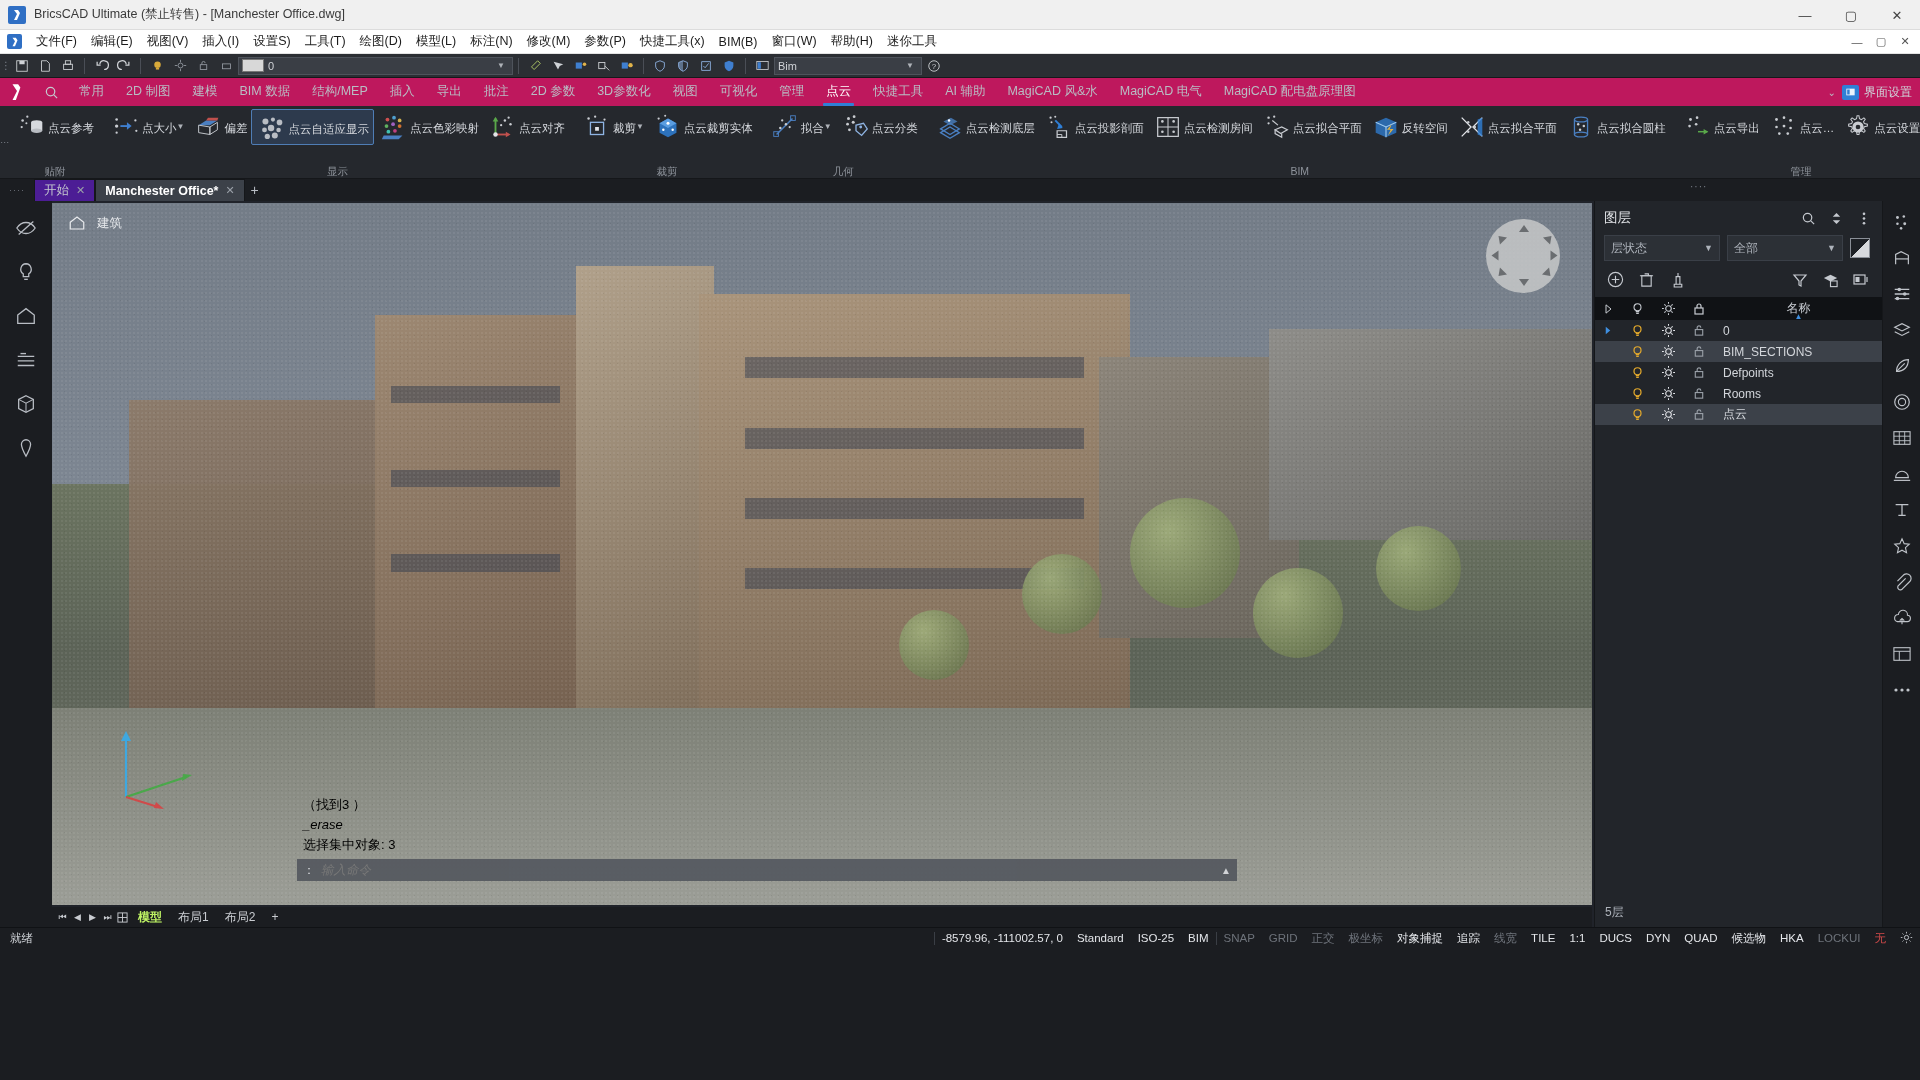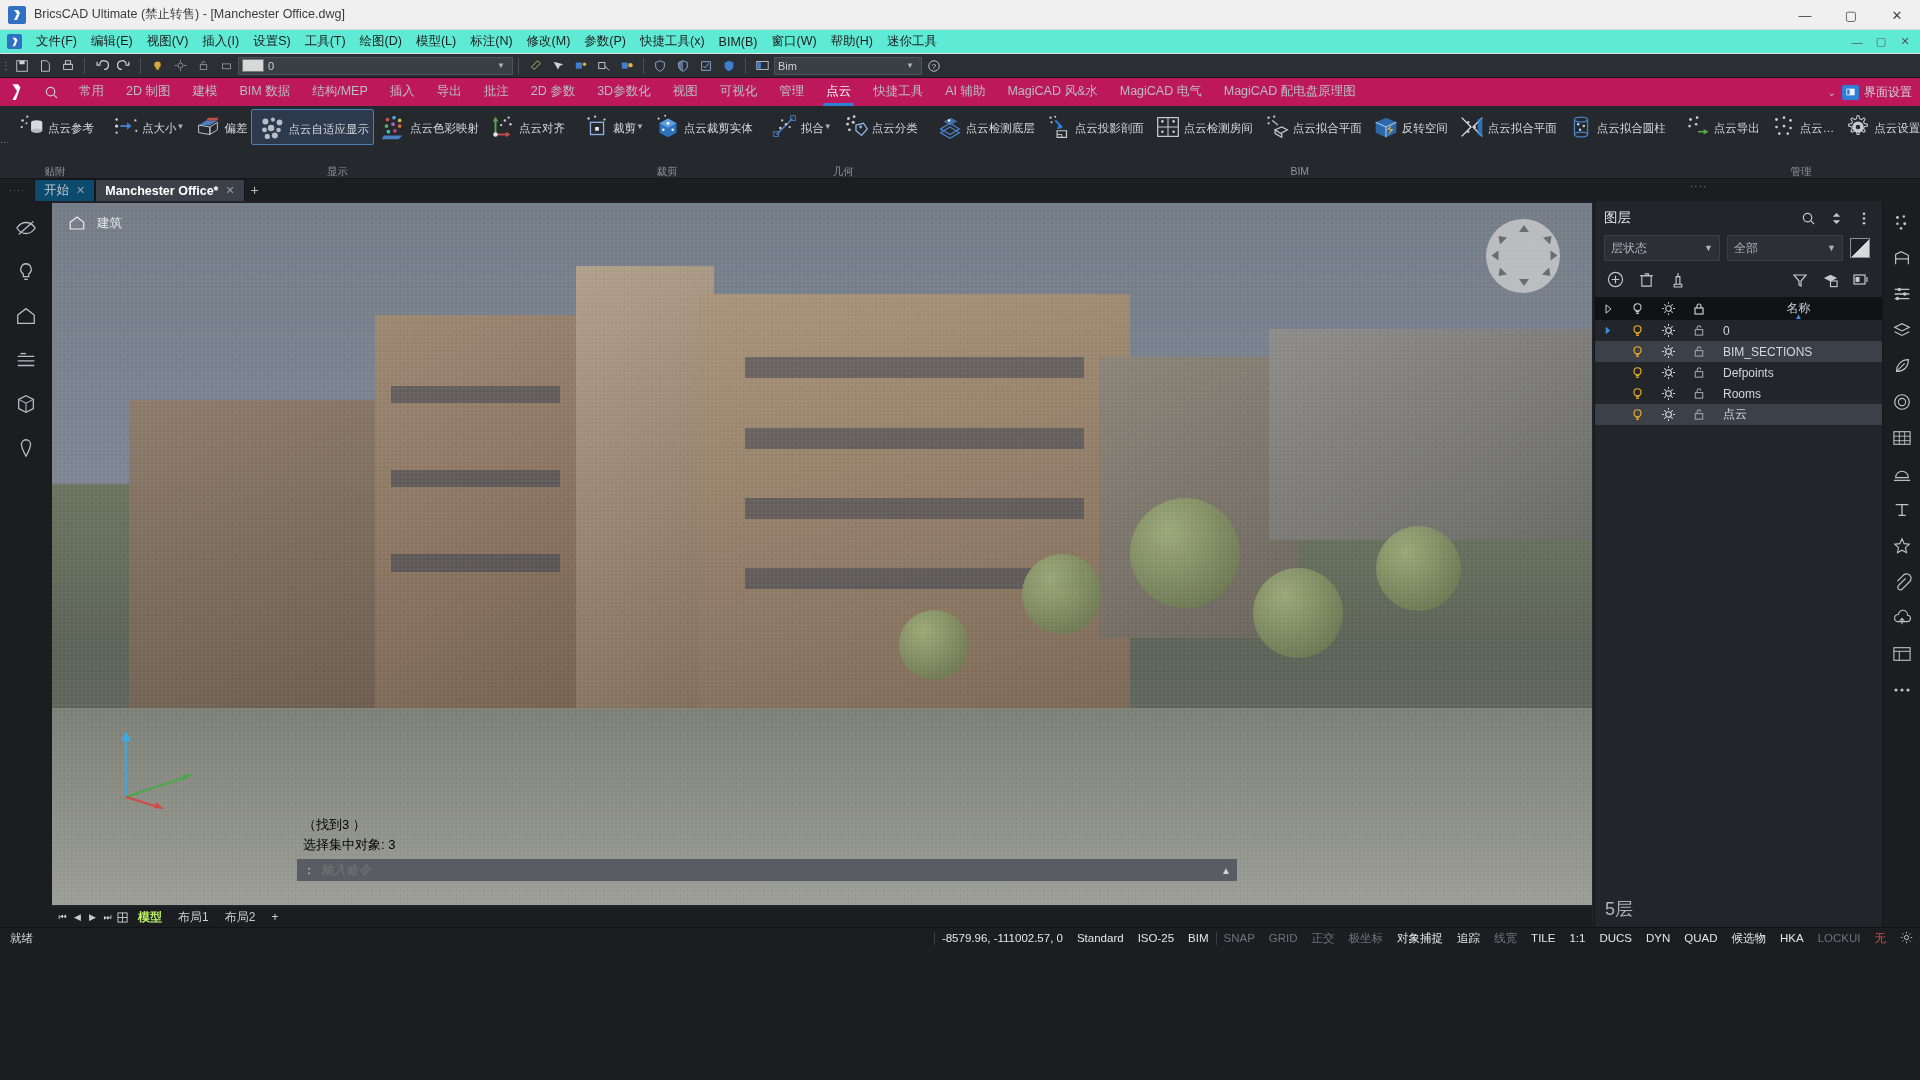"文件(F)" #menubar { background: #5eead4 -> #ffffff }
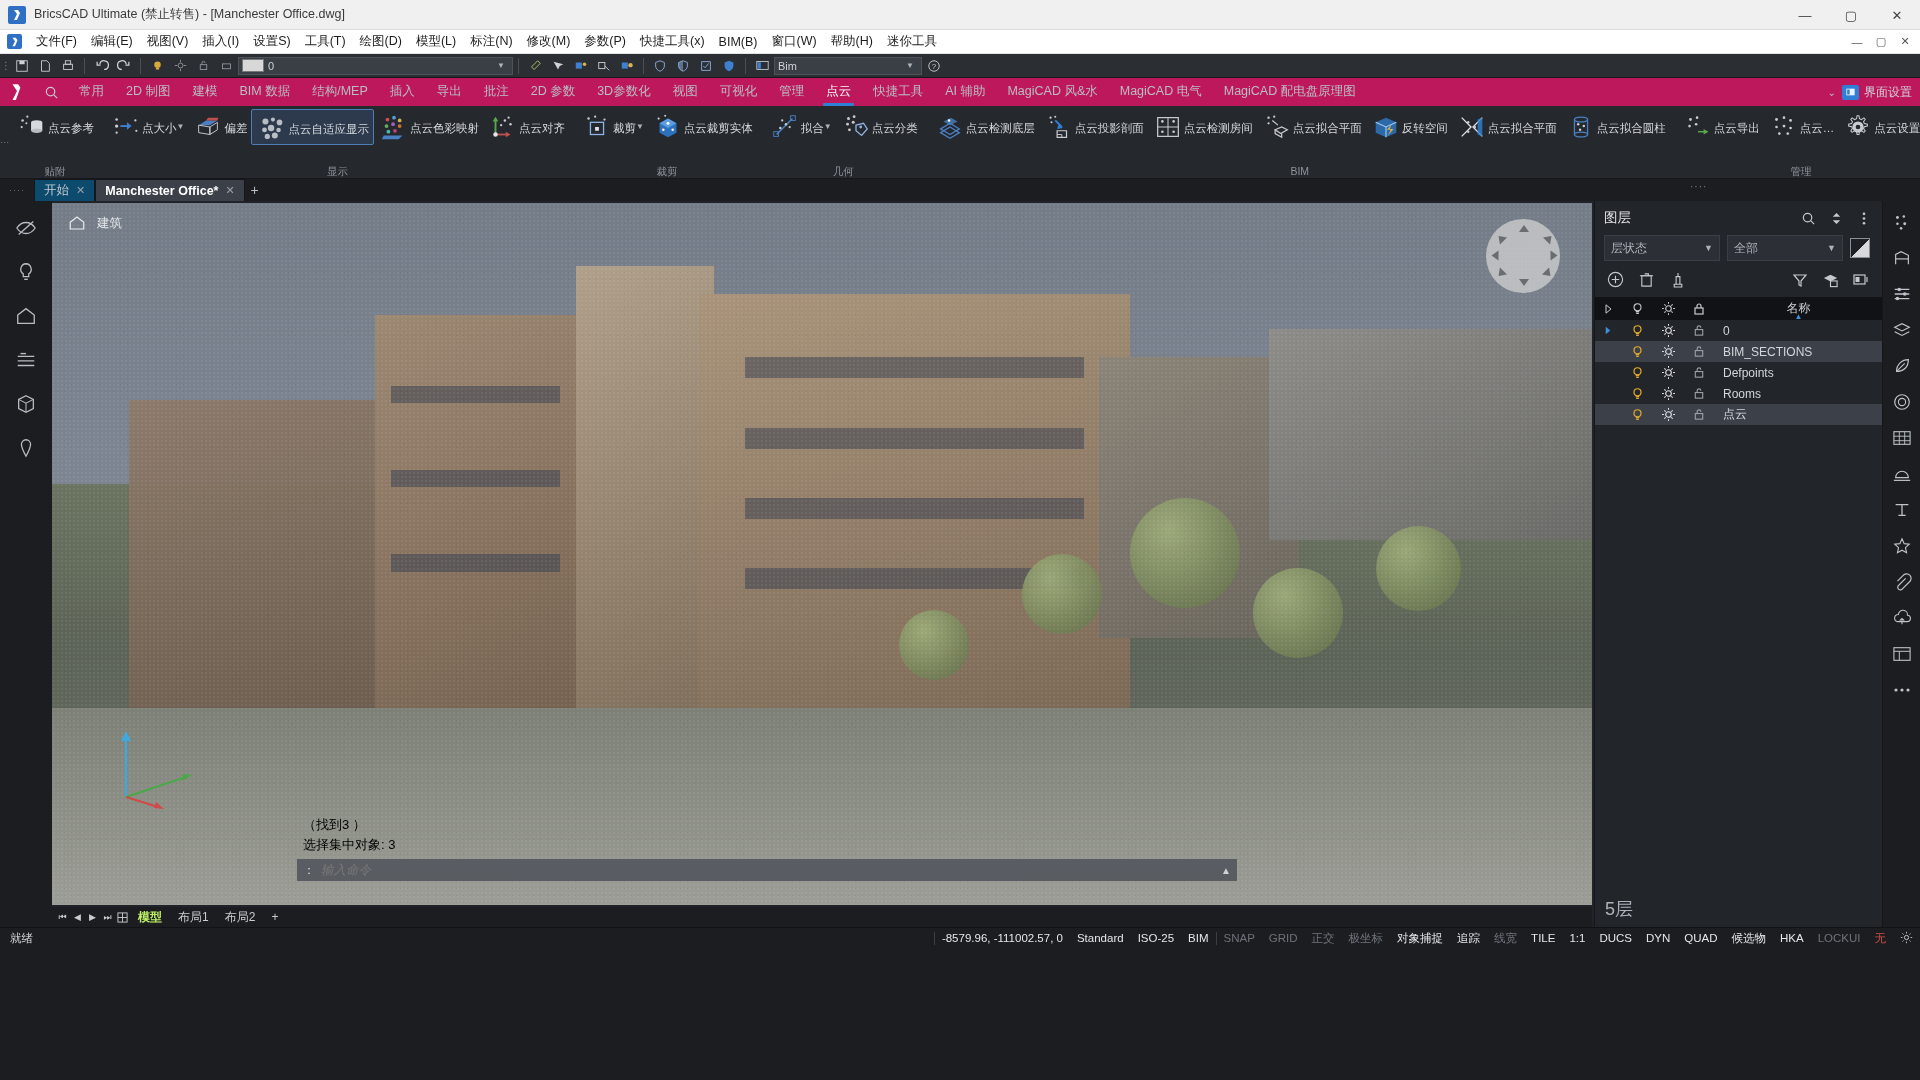"开始" .dtab { background: #0c4a6e -> #4c1d95 }
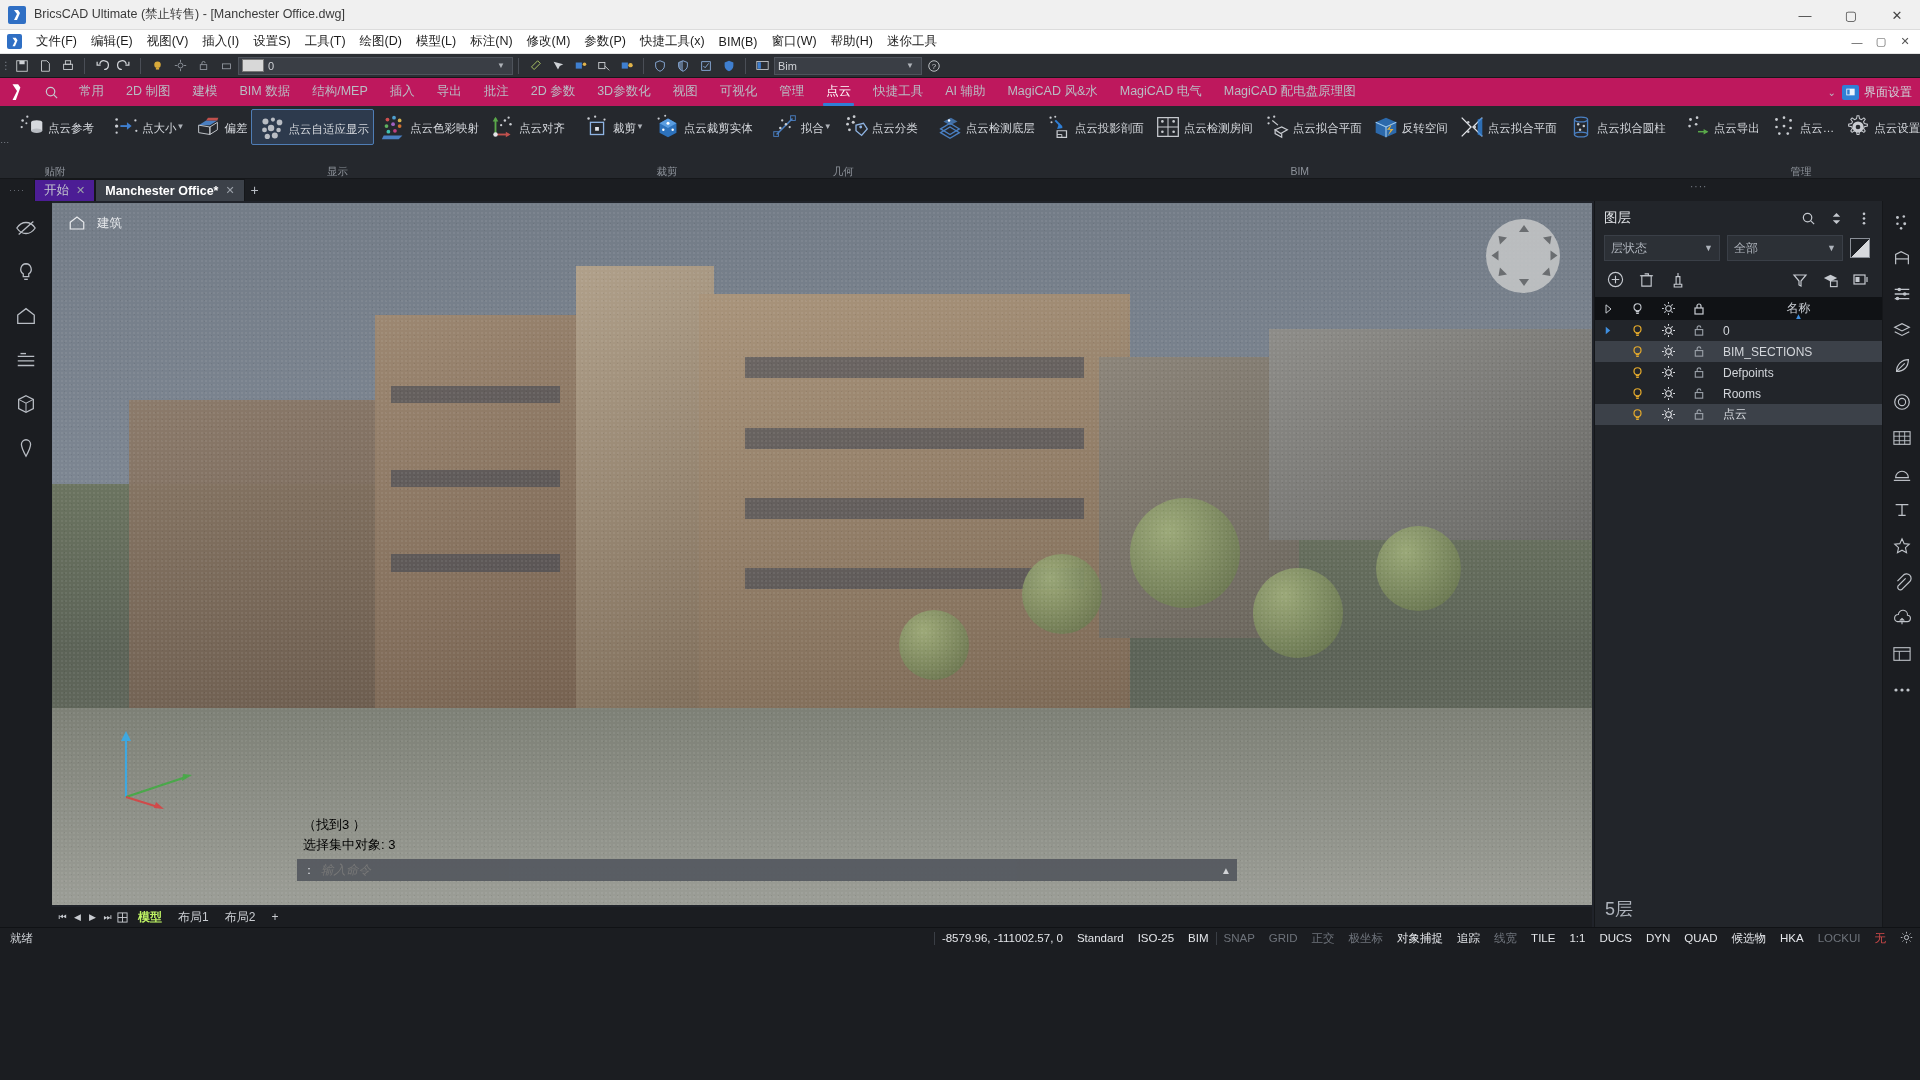"_erase" div.cline { html: none -> <div>_erase</div> }
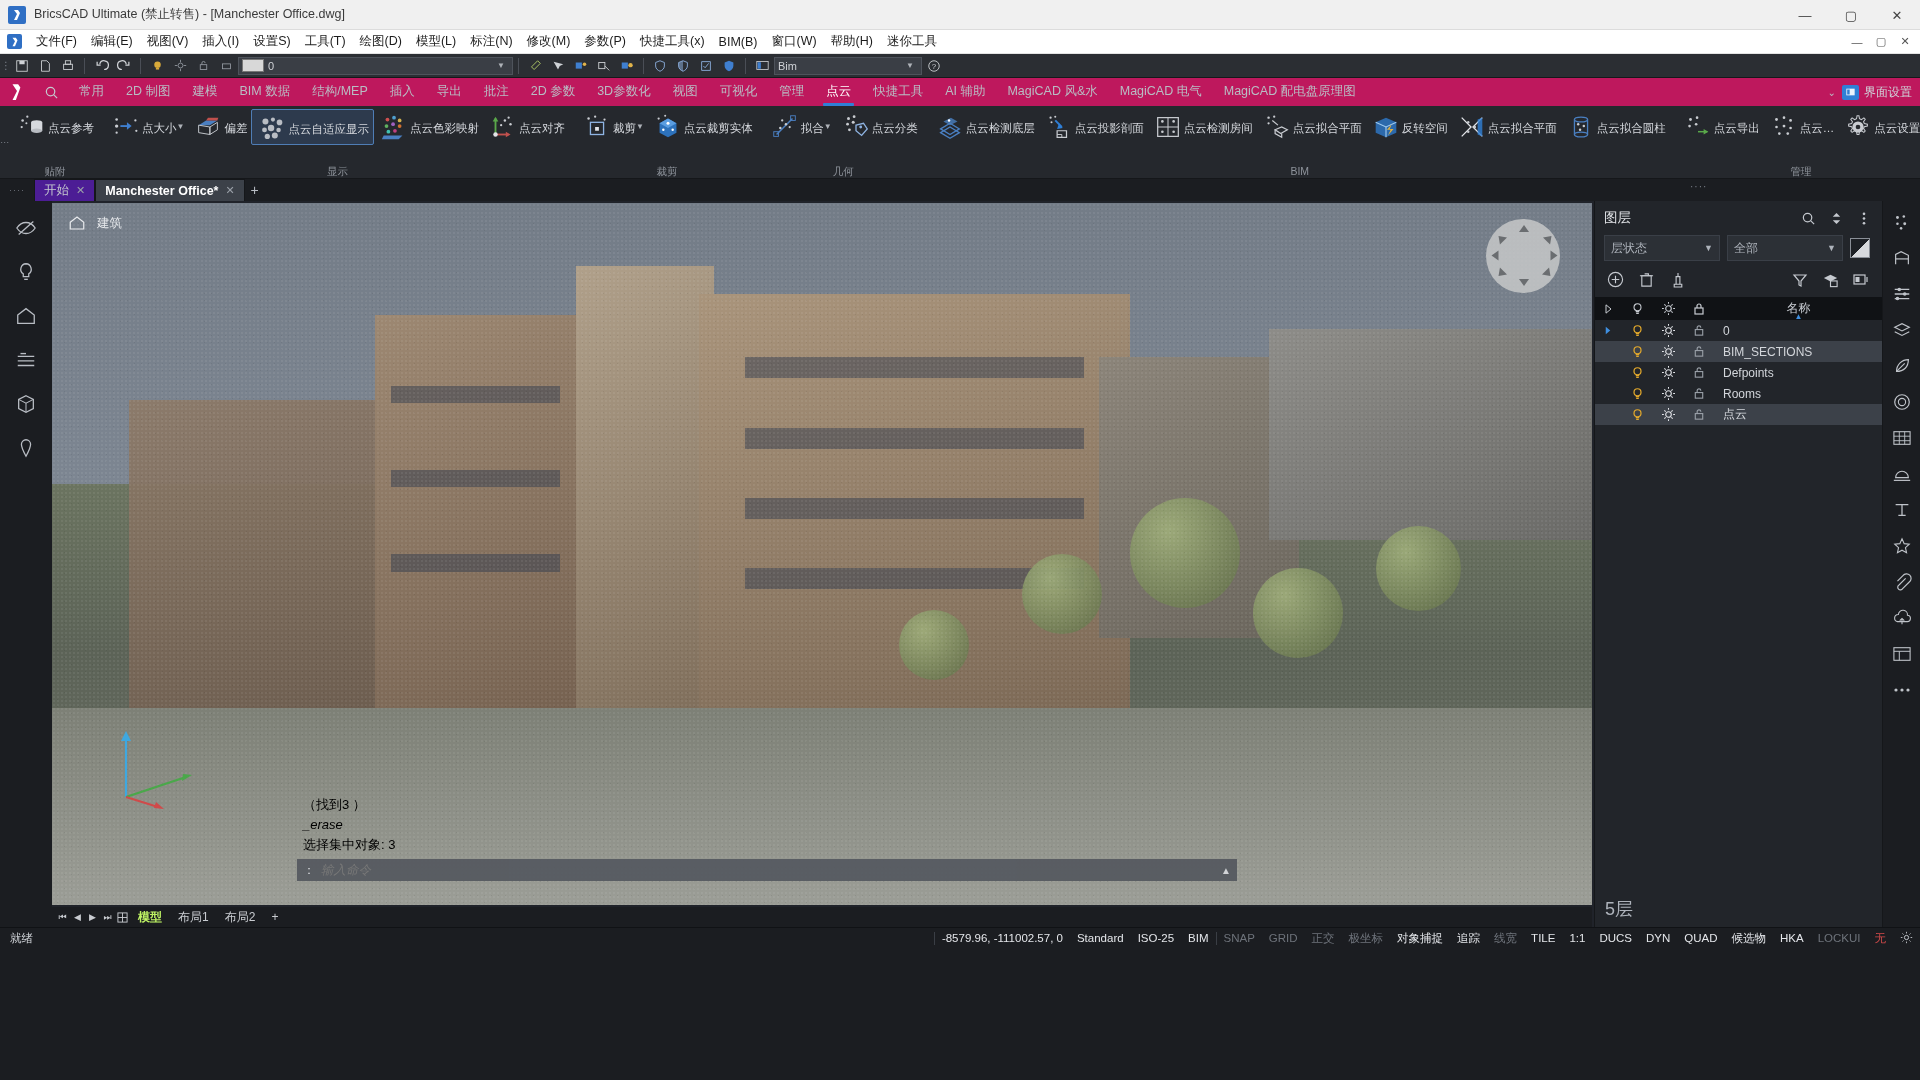"5层" #lpcount { font-size: 18px -> 12px }
